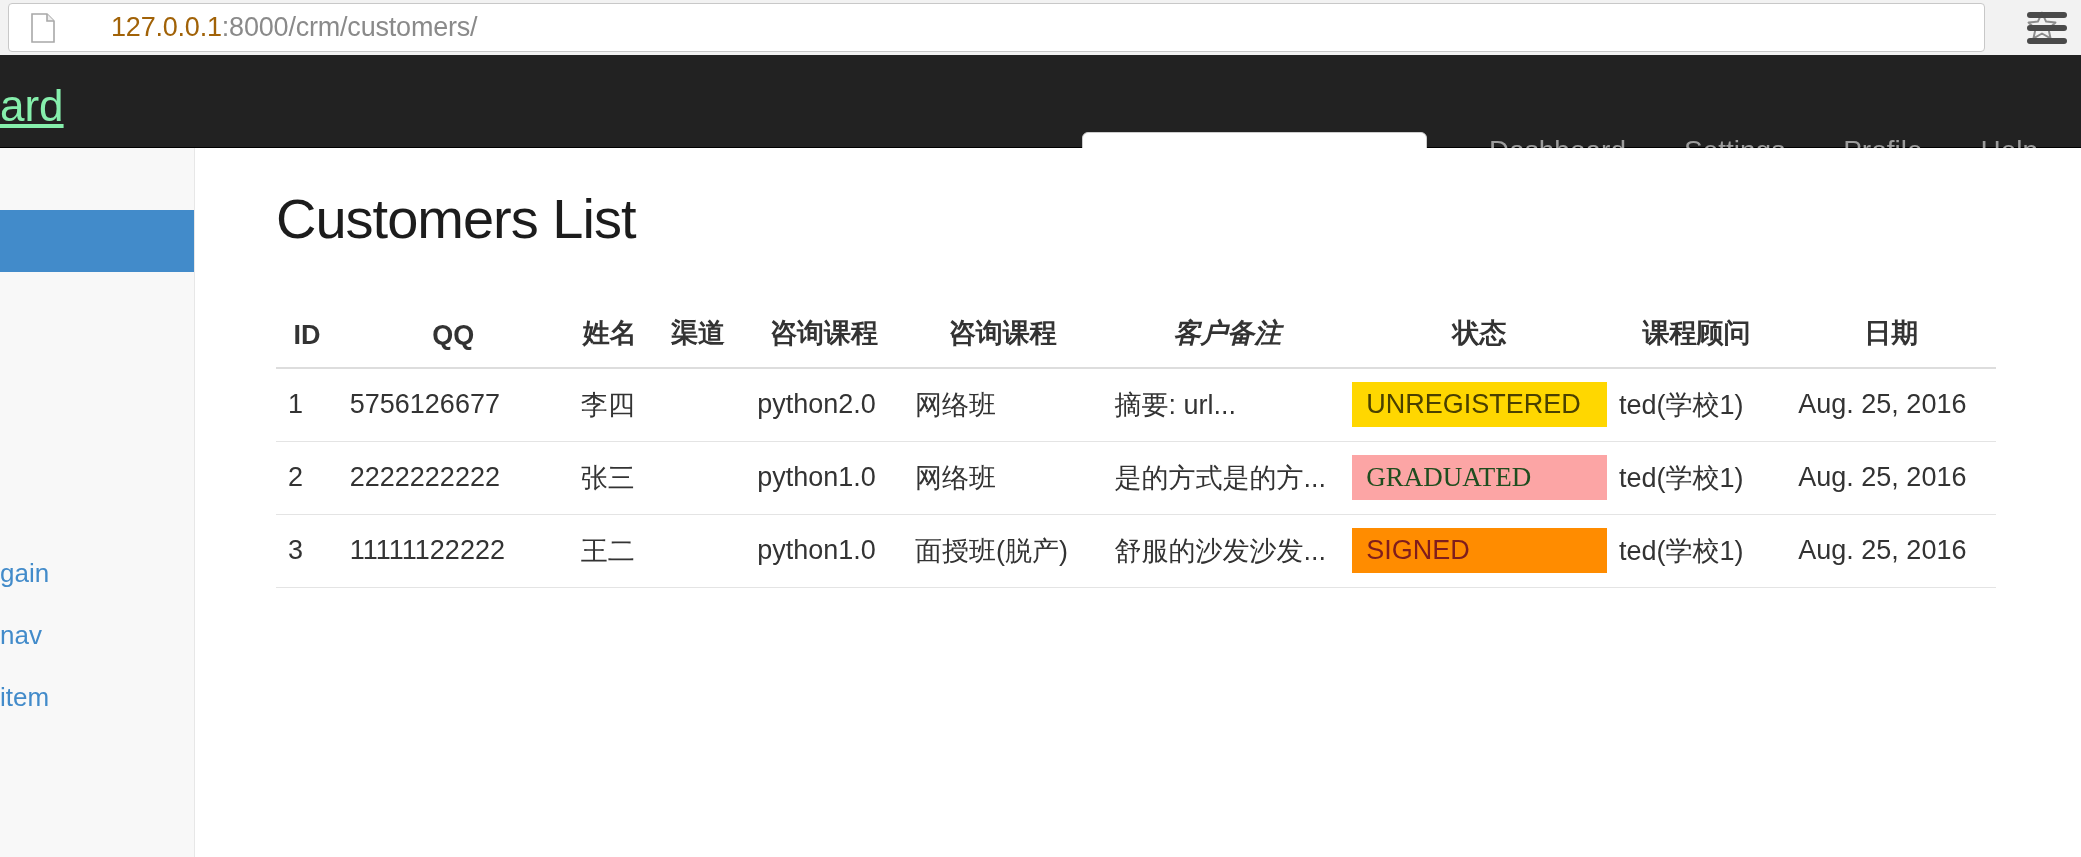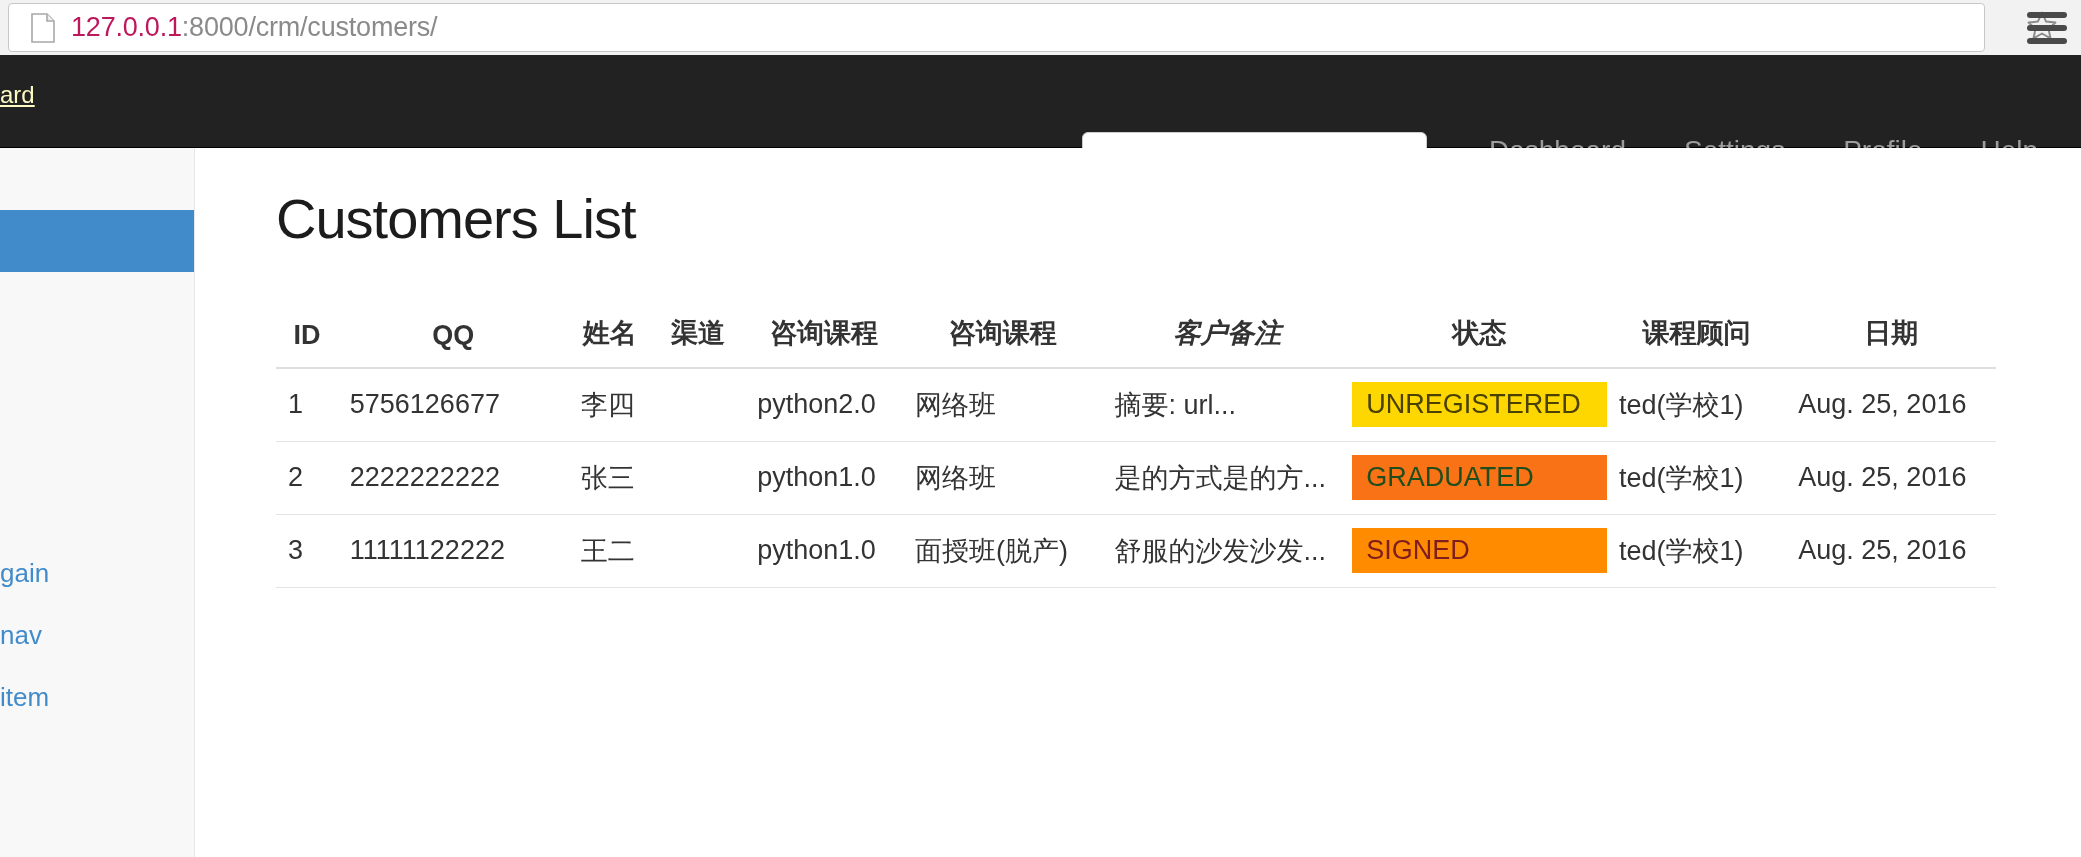"127.0.0.1" .url-text .host { color: #be185d -> #a16207; margin-left: none -> 40px }
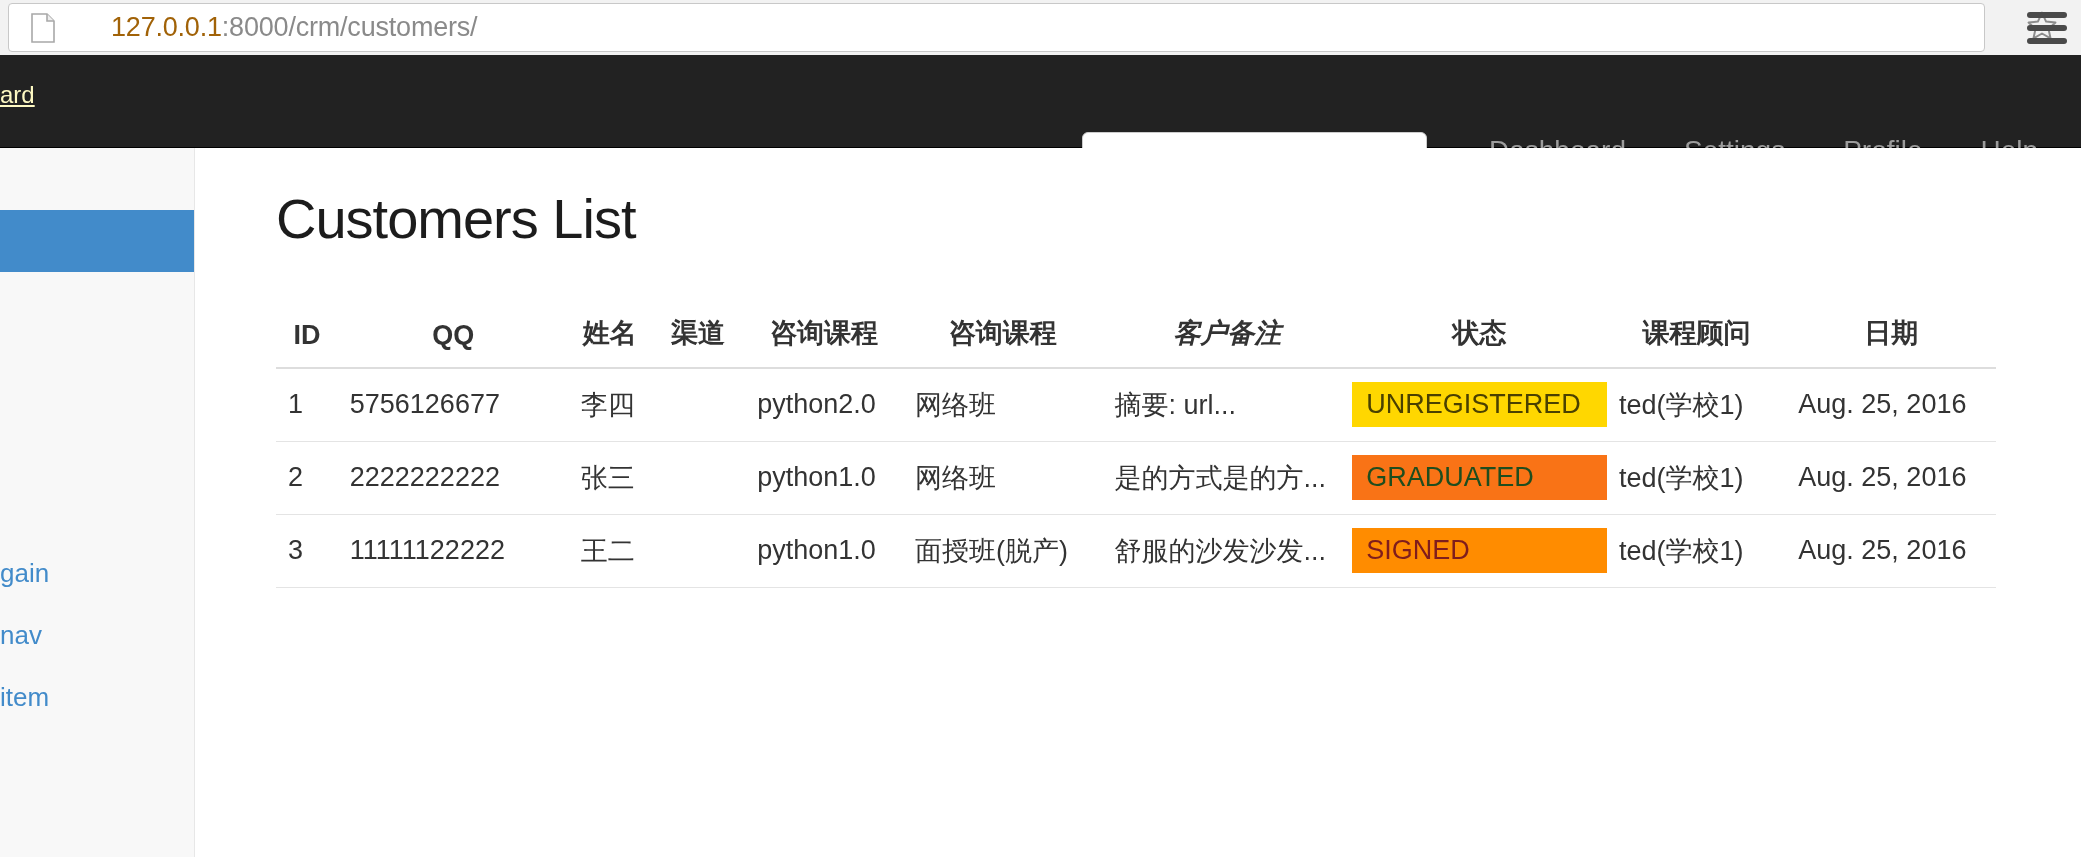"ard" .navbar-brand { color: #fef9c3 -> #86efac; font-size: 24px -> 44px }
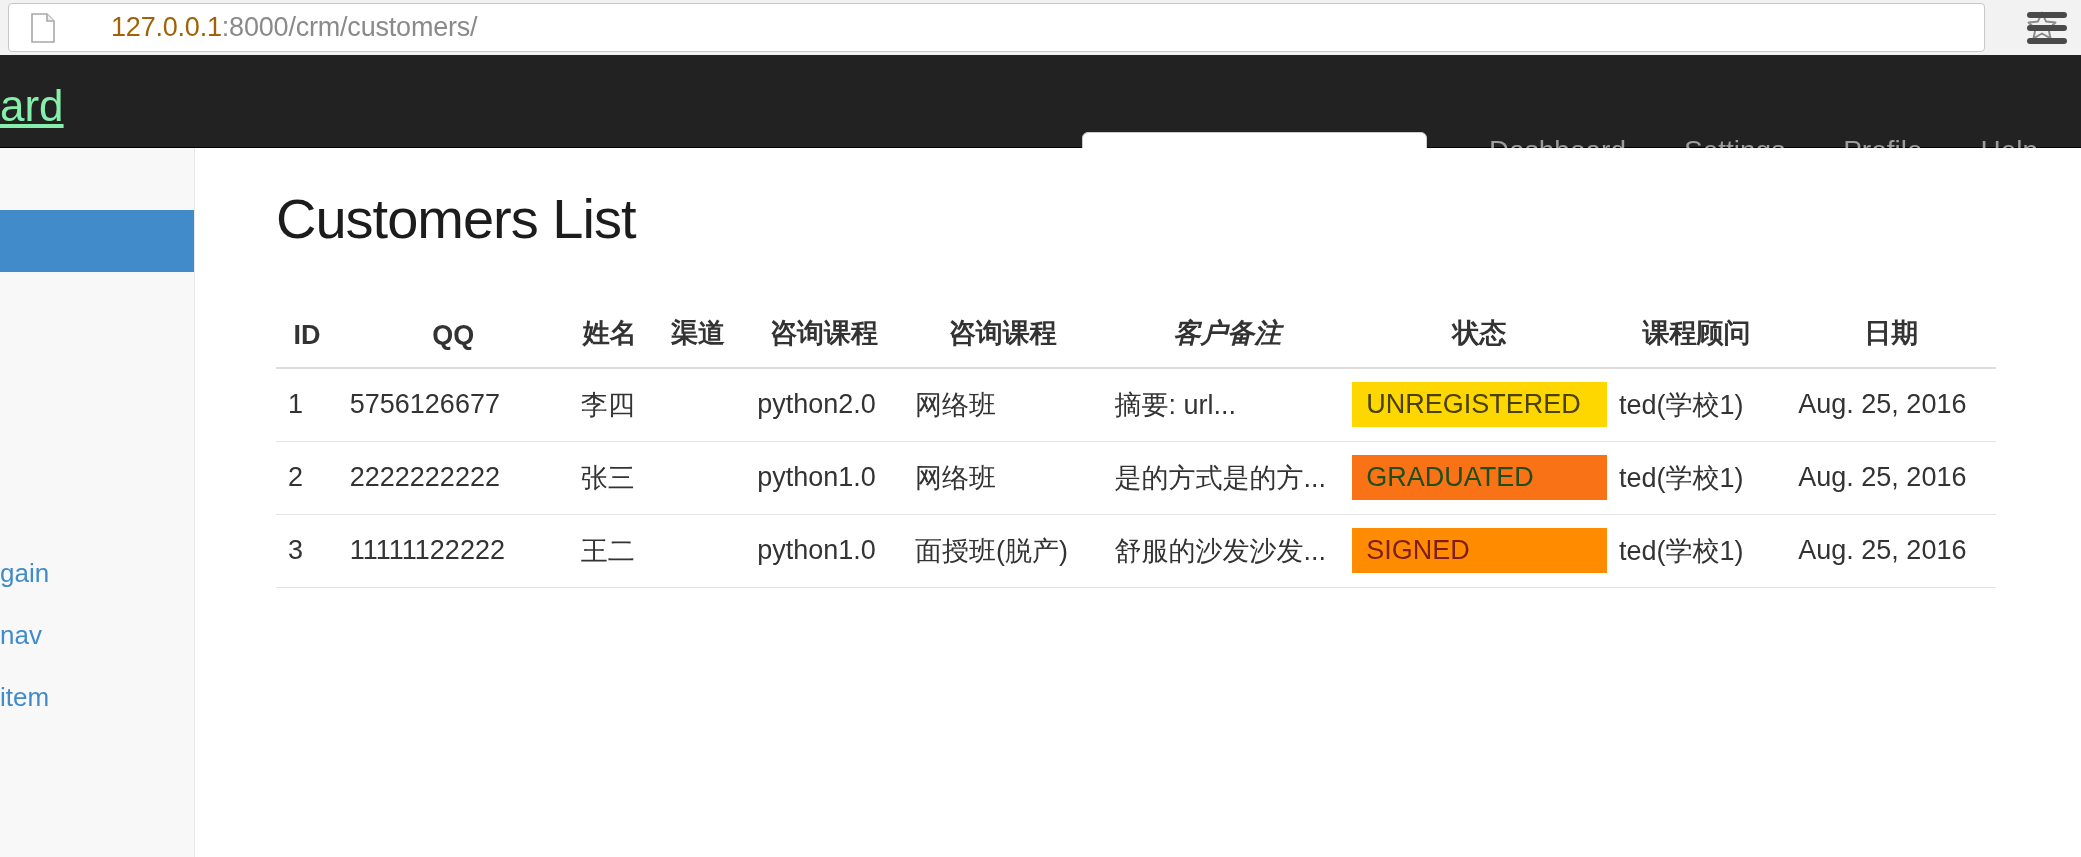"GRADUATED" .status-GRADUATED { background: #f97316 -> #fca5a5; font-family: none -> Liberation Serif, serif }
